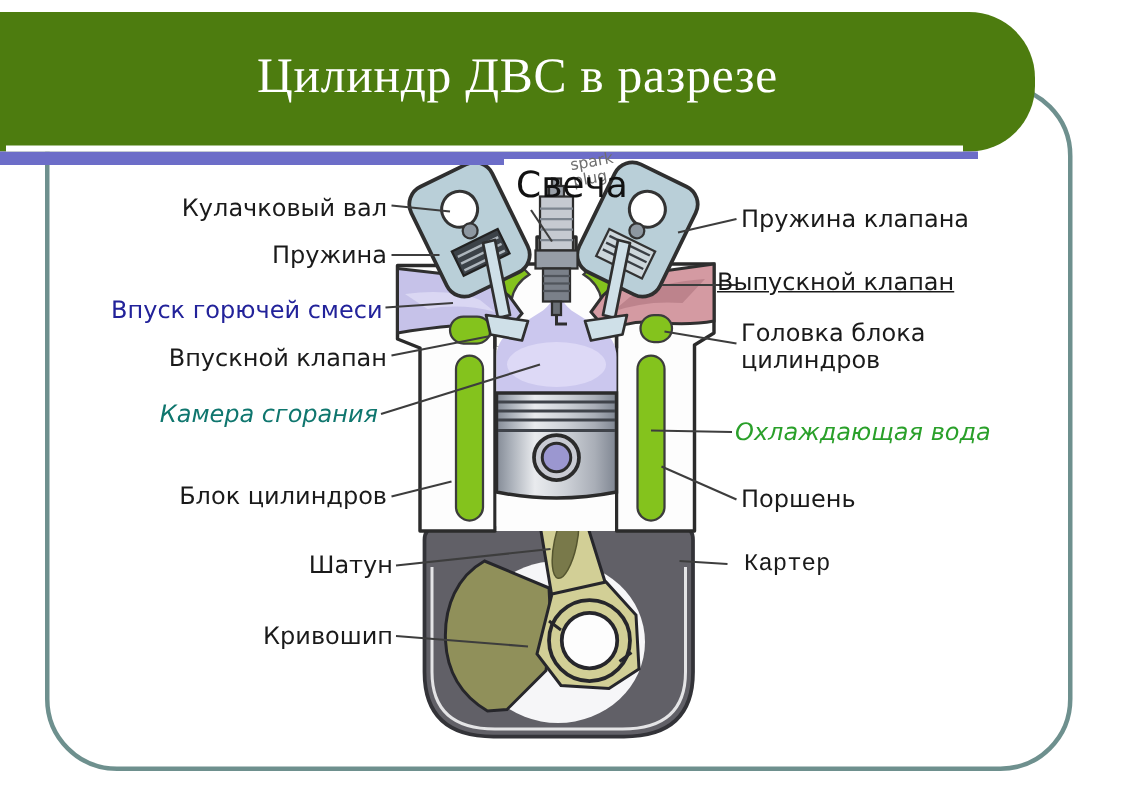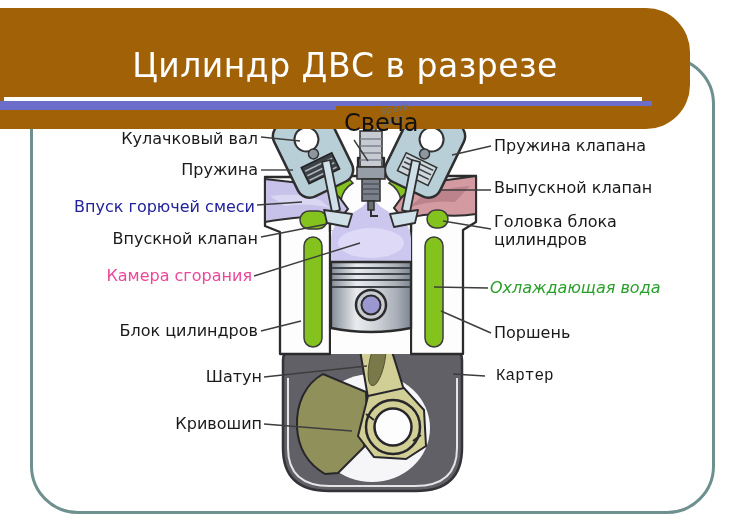"Цилиндр ДВС в разрезе" .banner { background: #a16207 -> #4d7c0f; font-family: none -> Liberation Serif, serif; height: 121px -> 93px }
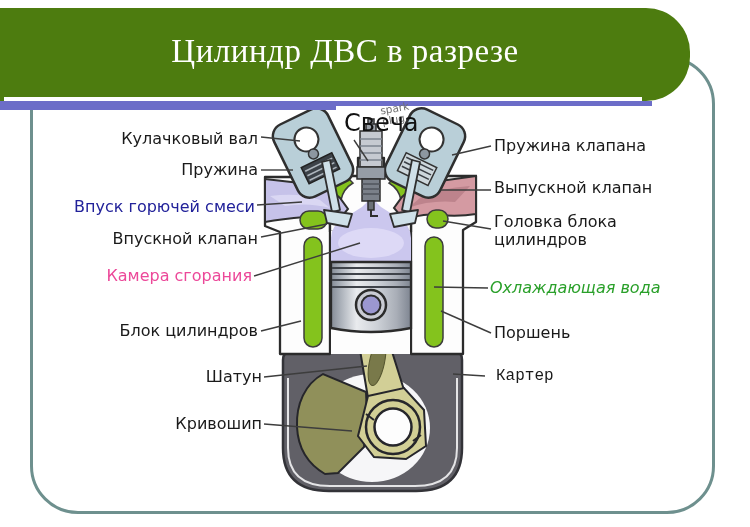"Выпускной клапан" div.lbl { left: 494px -> 478px; text-decoration: none -> underline }
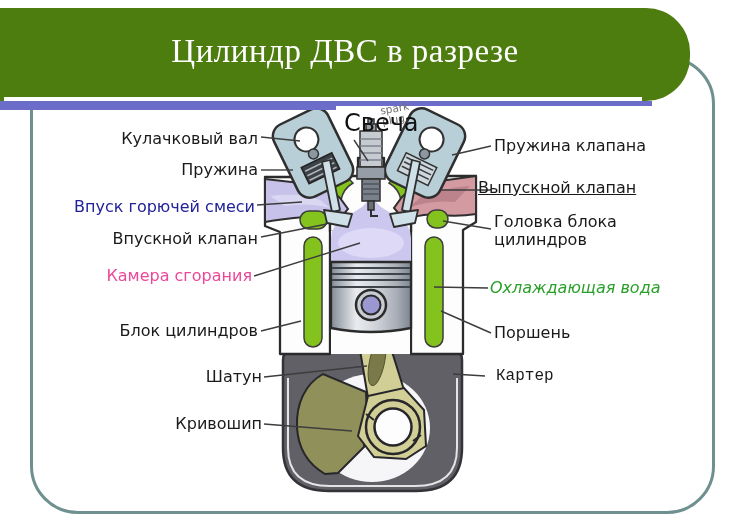"Камера сгорания" .c-red { color: #ec4899 -> #0f766e; font-style: none -> italic }
